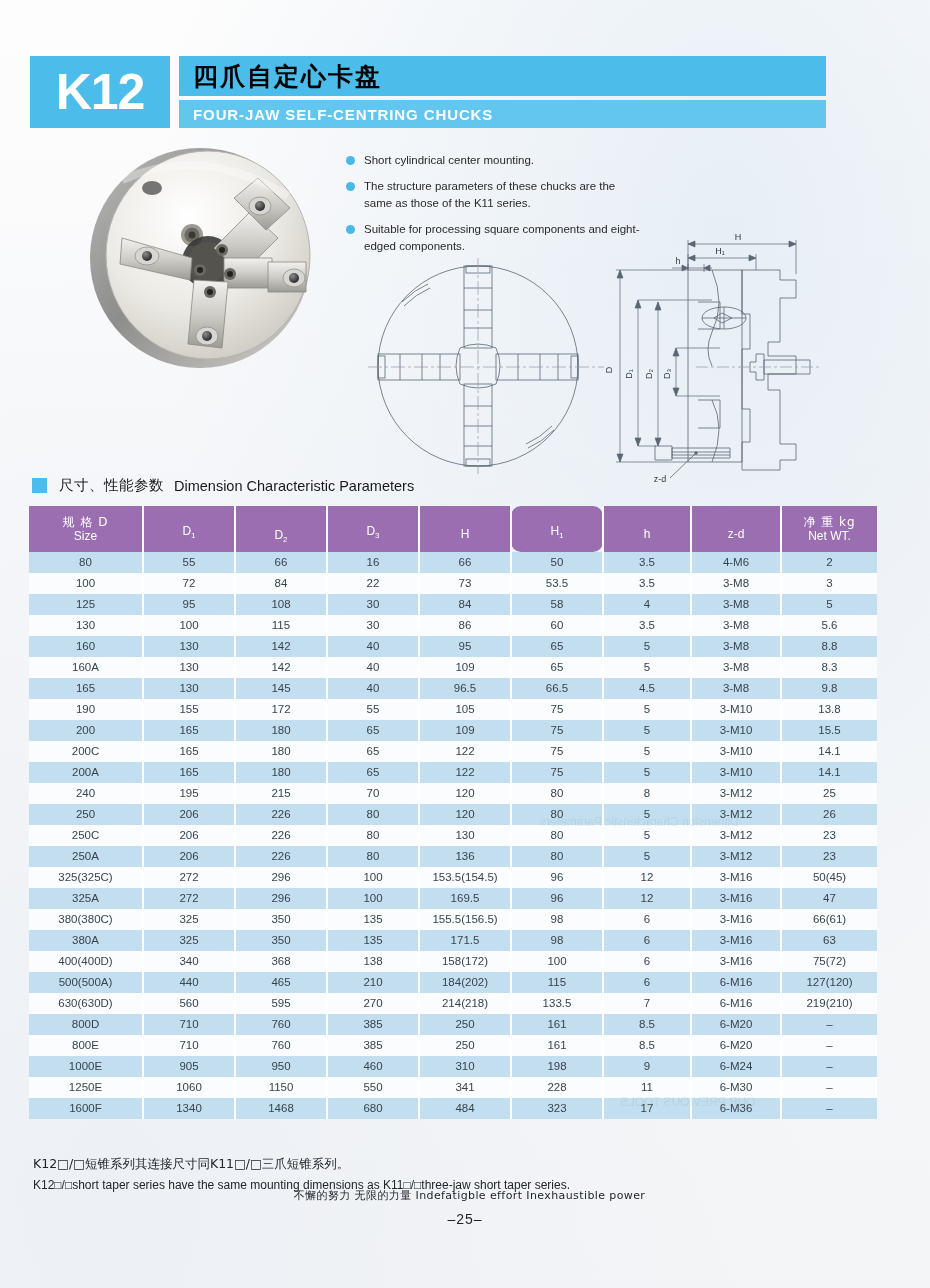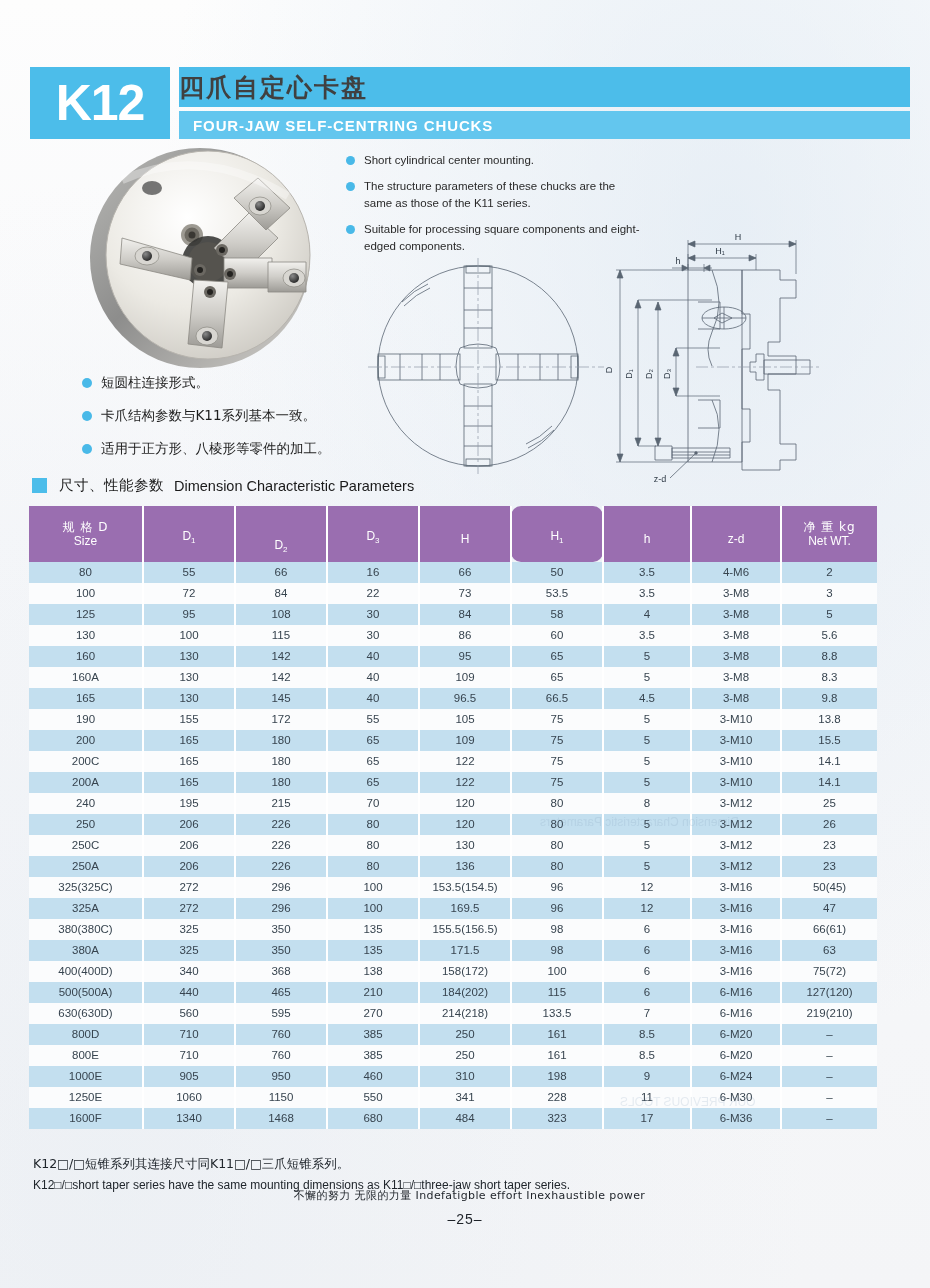"K12" .header { top: 67px -> 56px; width: 880px -> 796px }
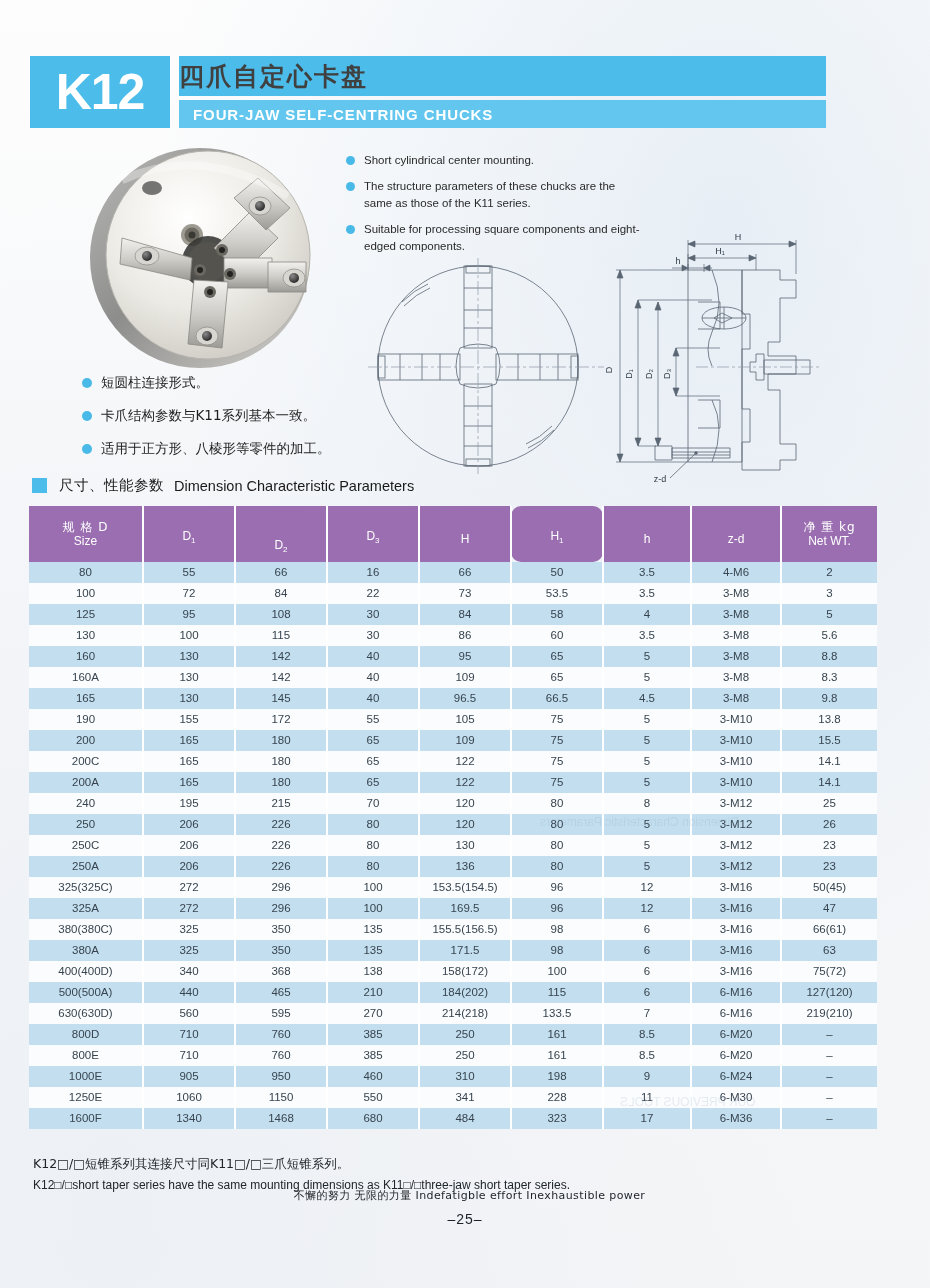"四爪自定心卡盘" .header-cn { color: #404040 -> #000000; padding-left: none -> 14px }
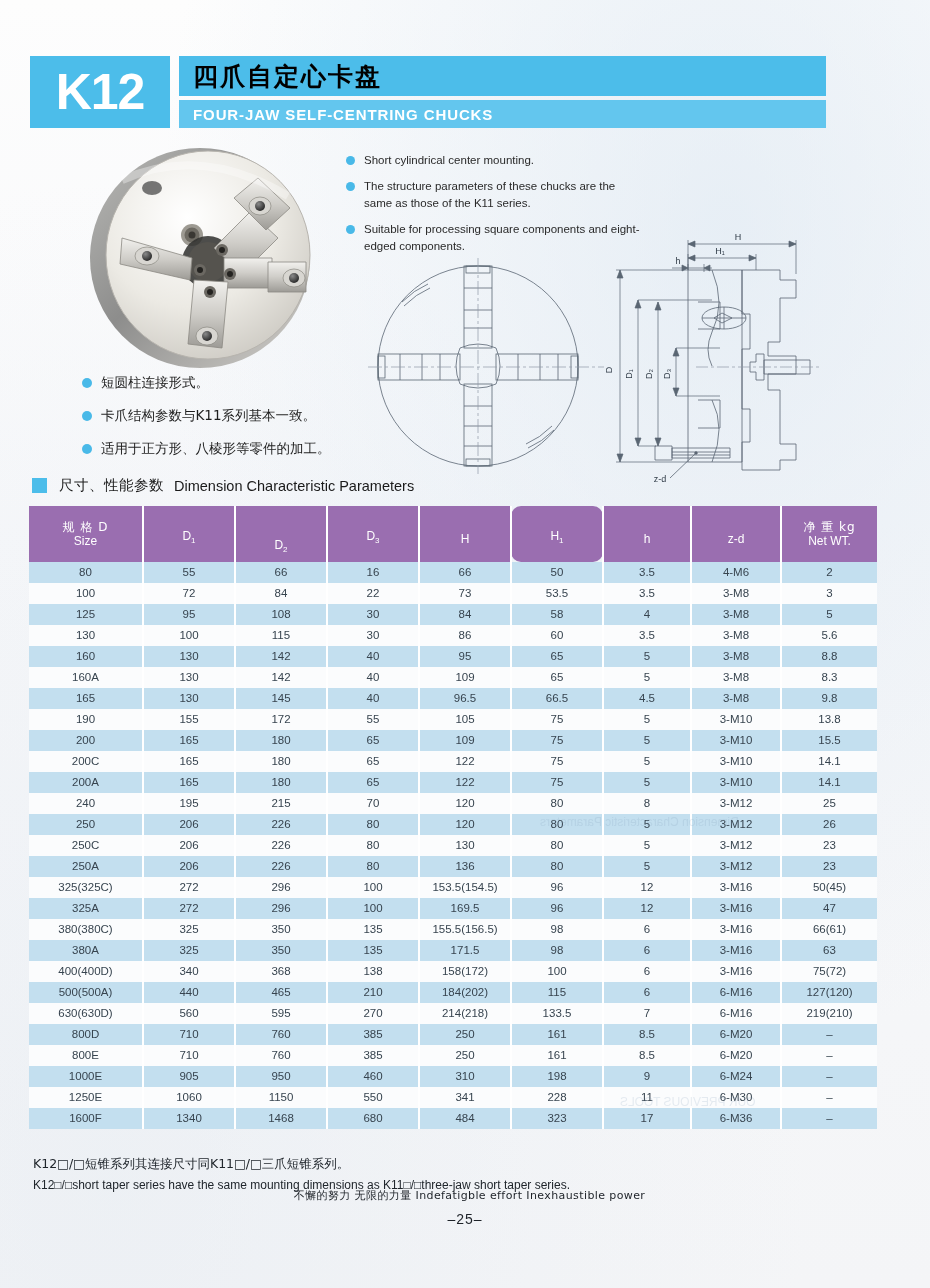"短圆柱连接形式。" div.cn-bullets { html: <div> <div> <span></span> <span>短圆柱连接形式。</span> </div> <div> <span></span> <span>卡爪结构参数与K11系列基本一致。</span> </div> <div> <span></span> <span>适用于正方形、八棱形等零件的加工。</span> </div> </div> -> none }
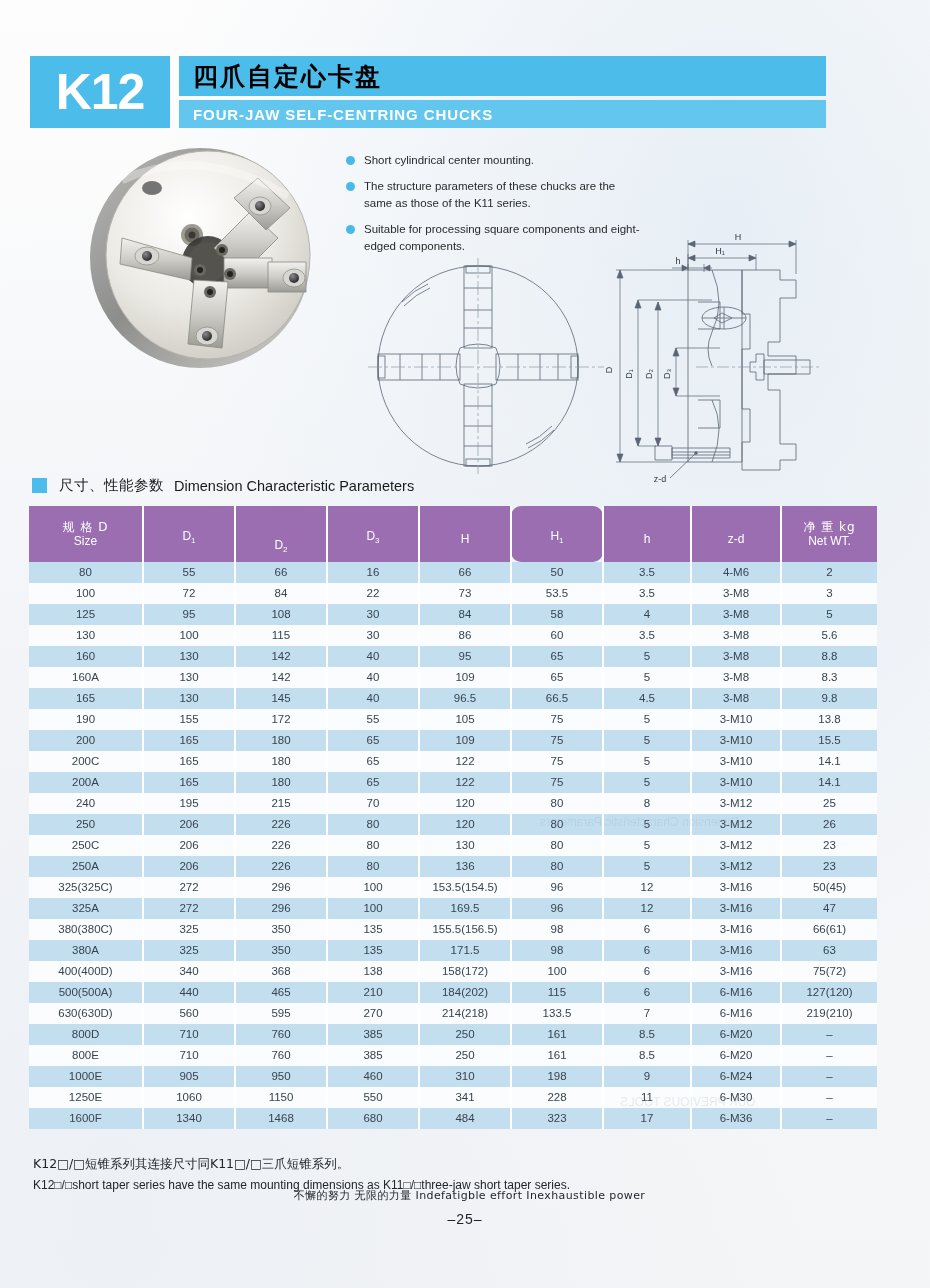"D2" th { padding-top: 32px -> 22px }
